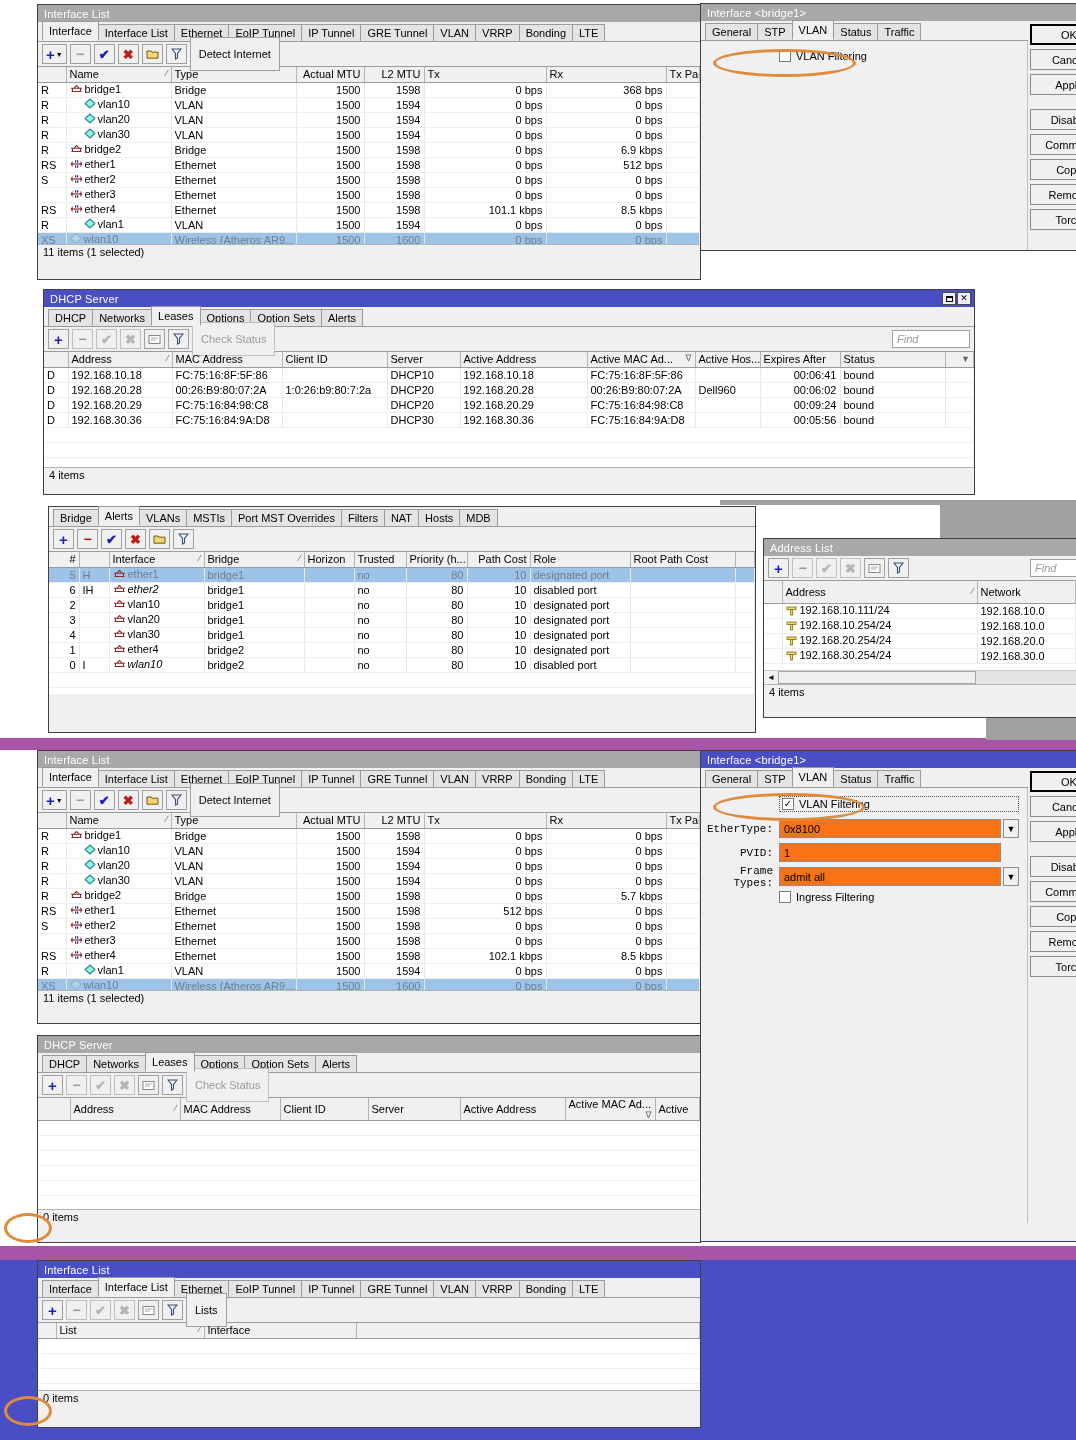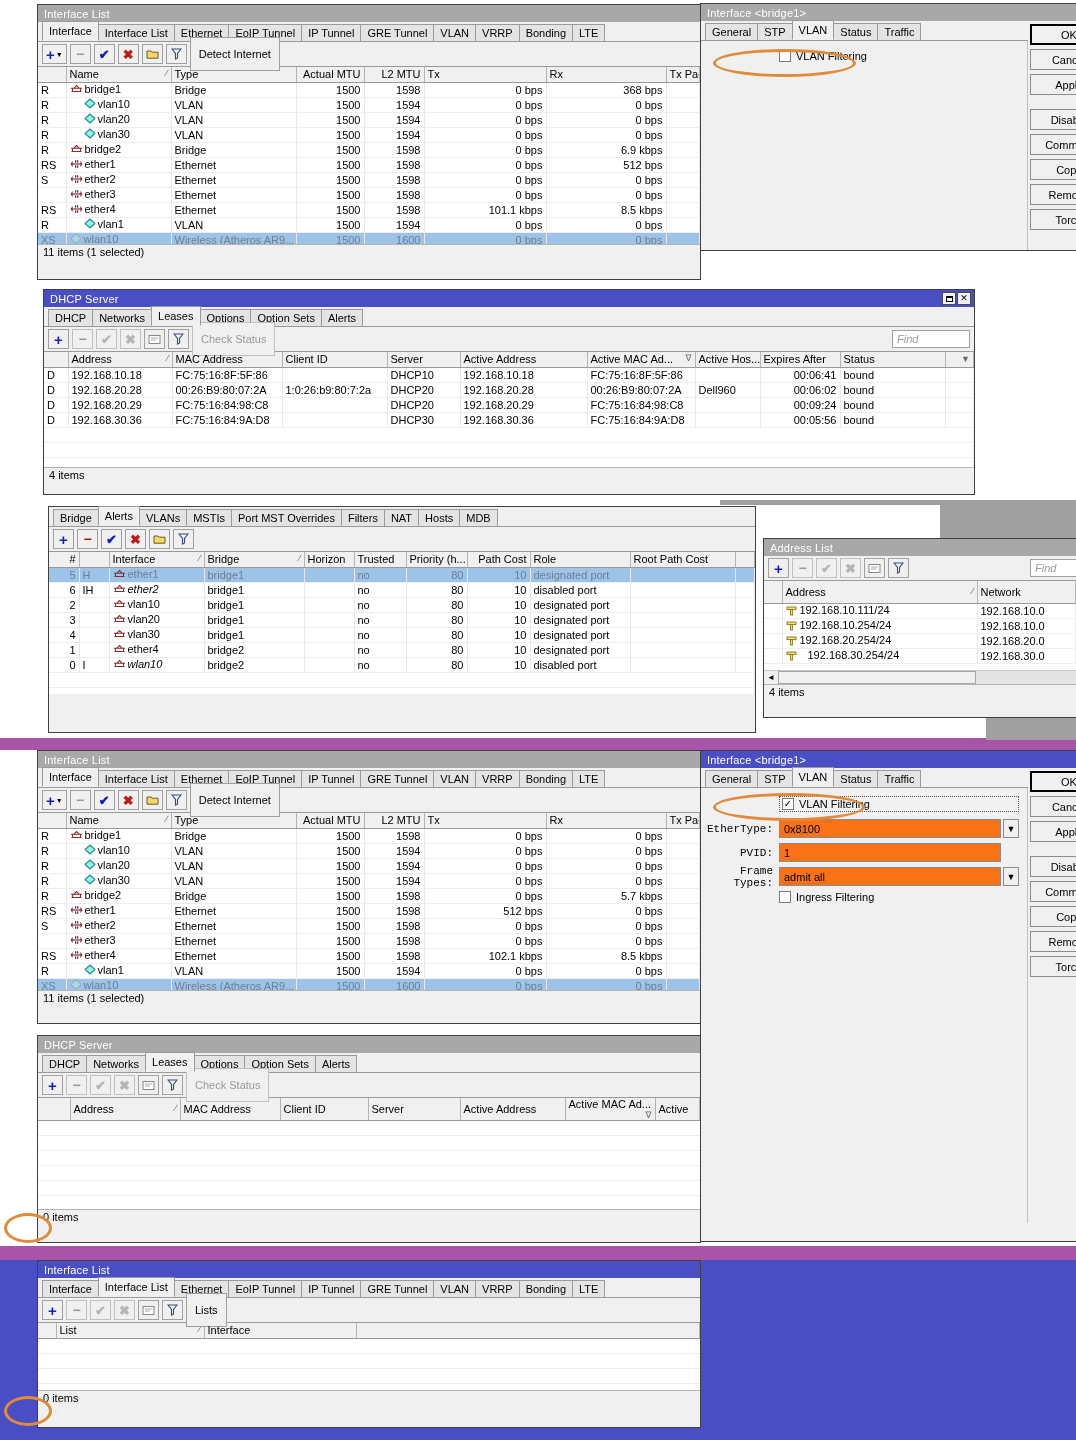"192.168.30.254/24" span { gap: 11px -> 3px }
